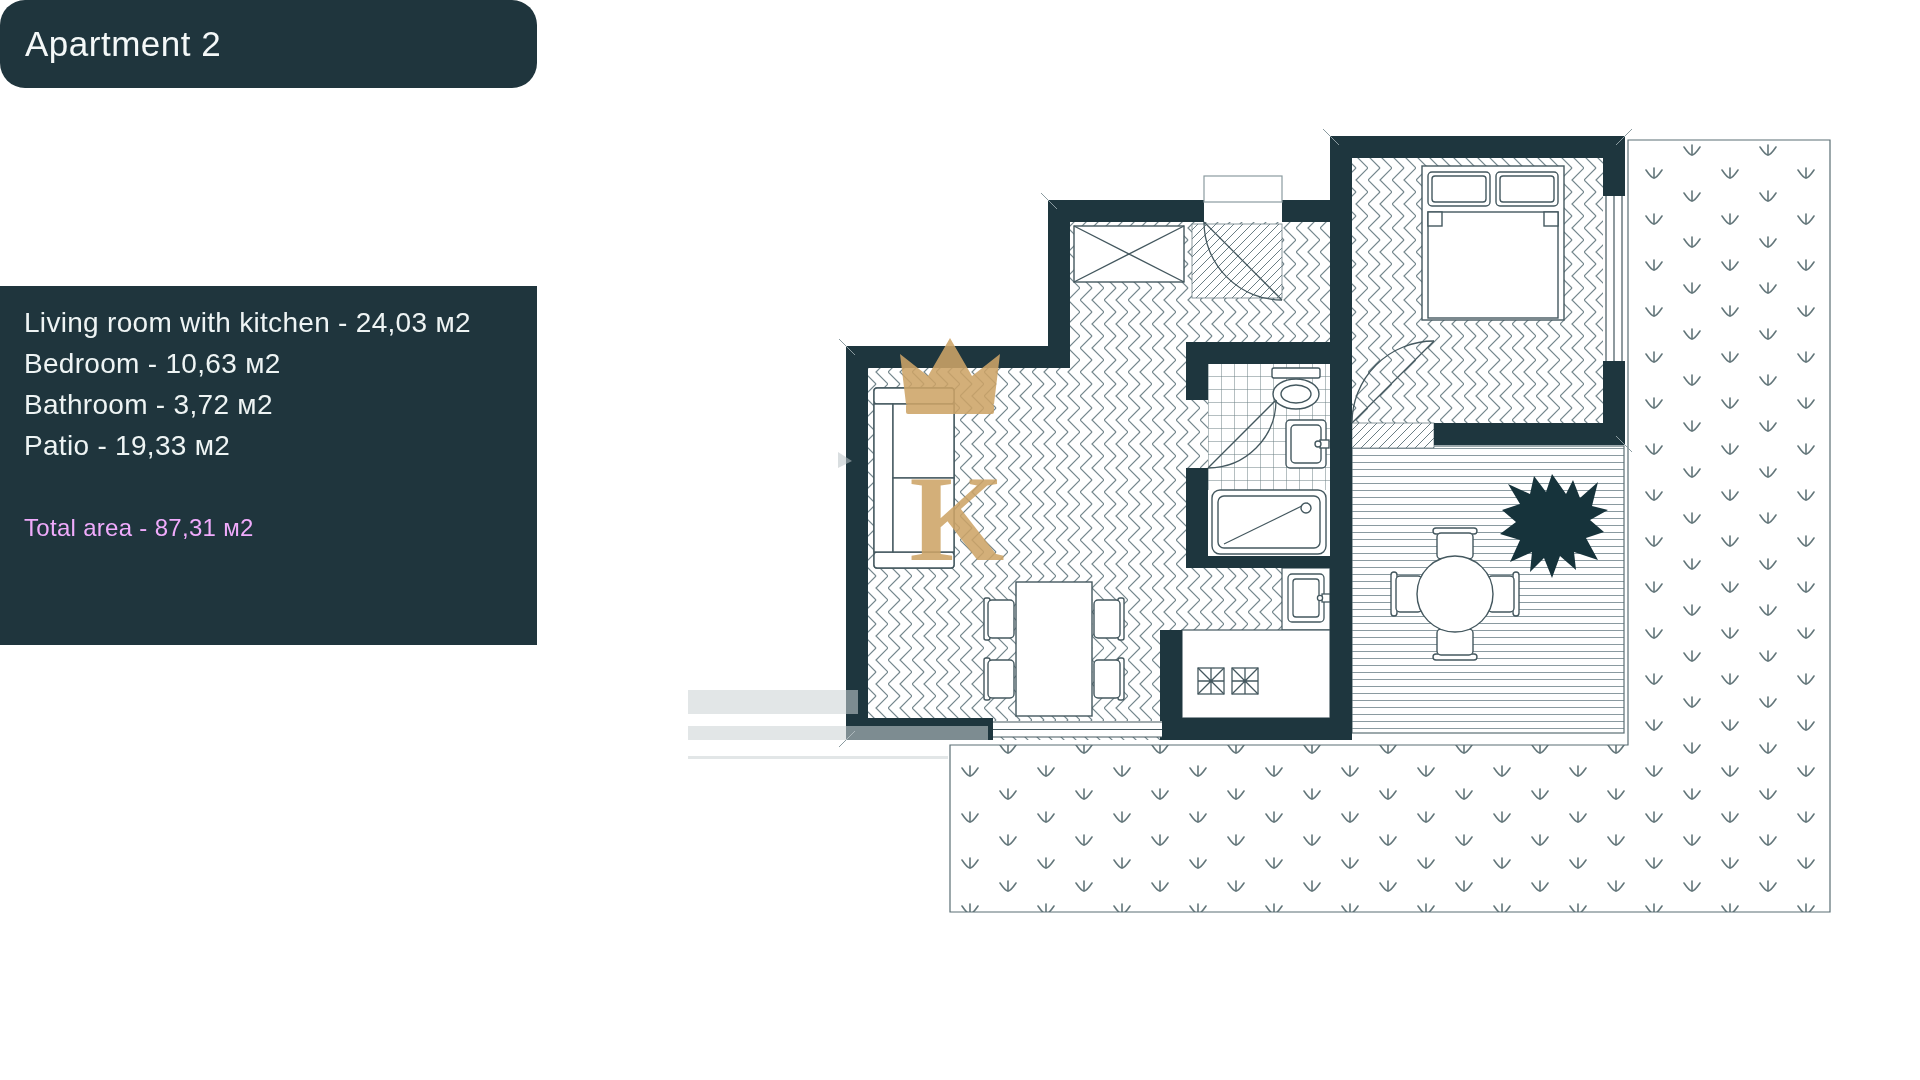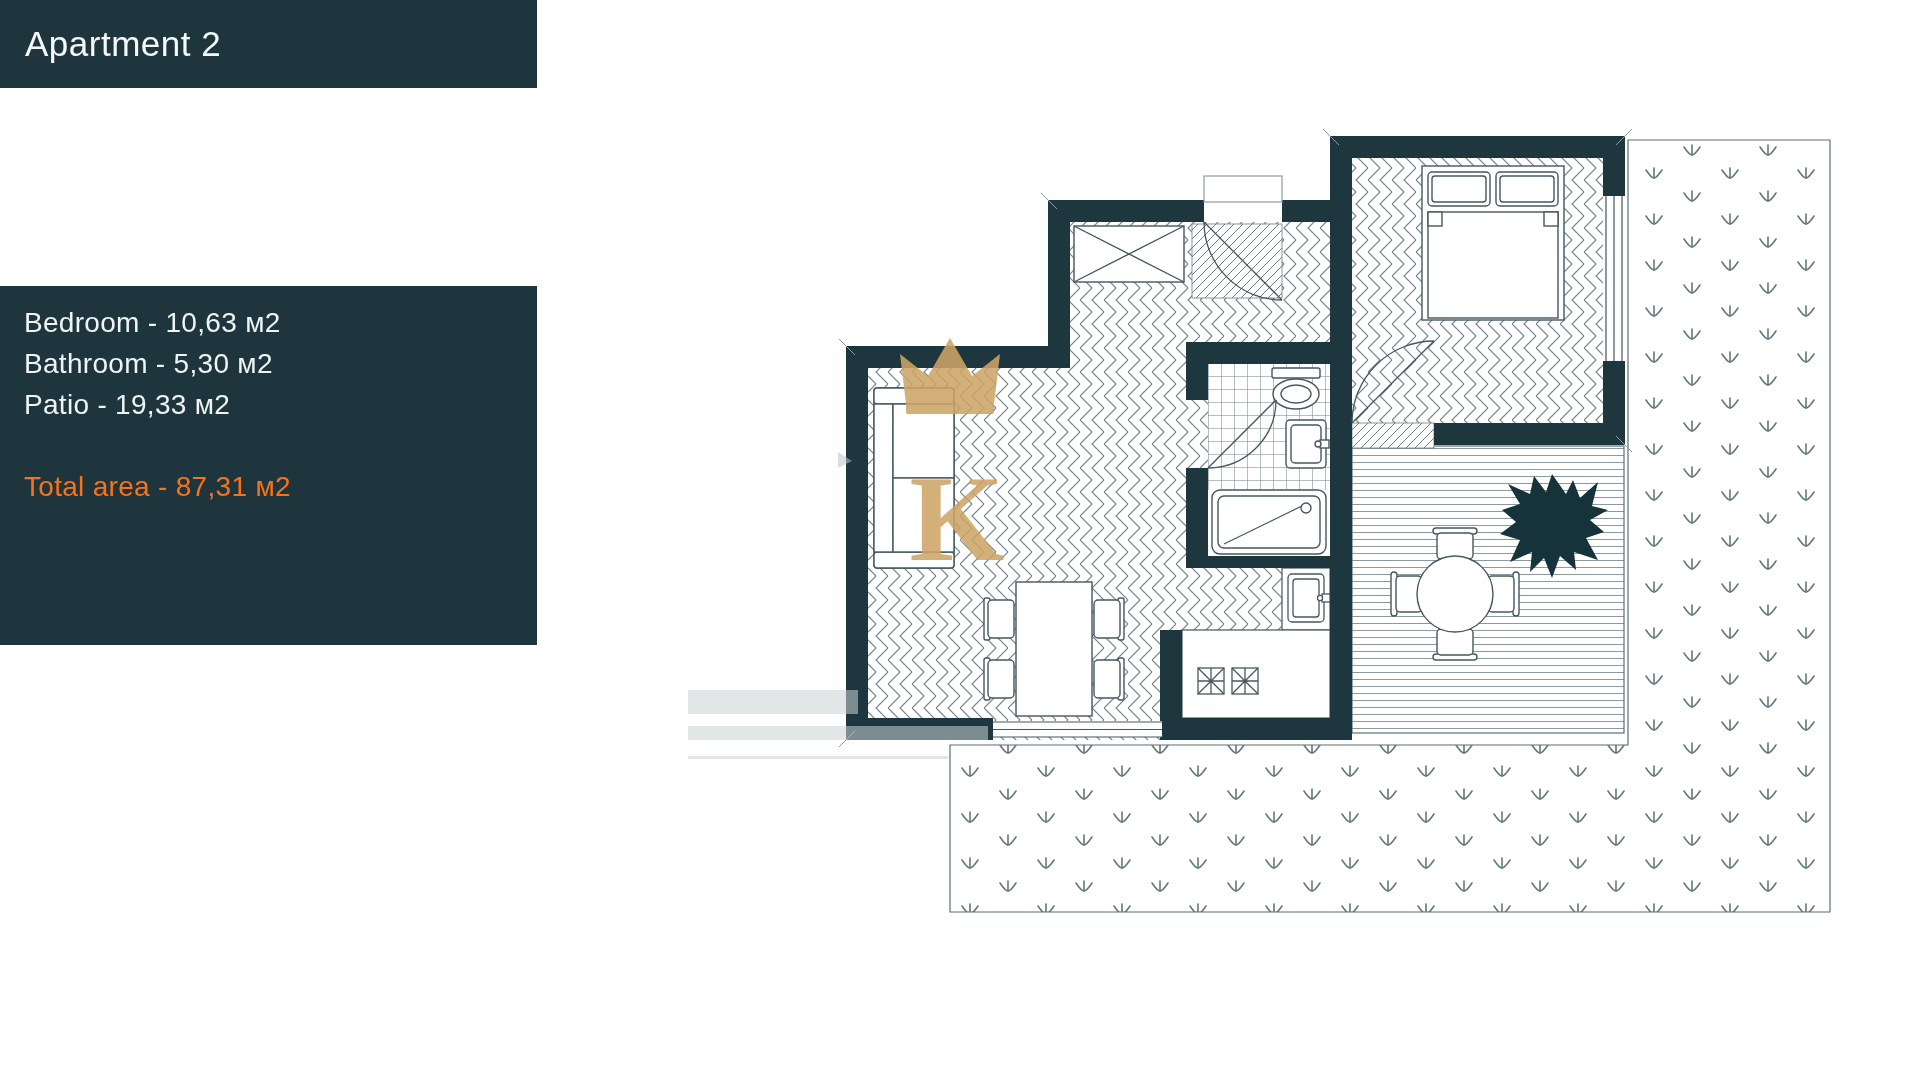"Apartment 2" .header-box { border-radius: none -> 25px }
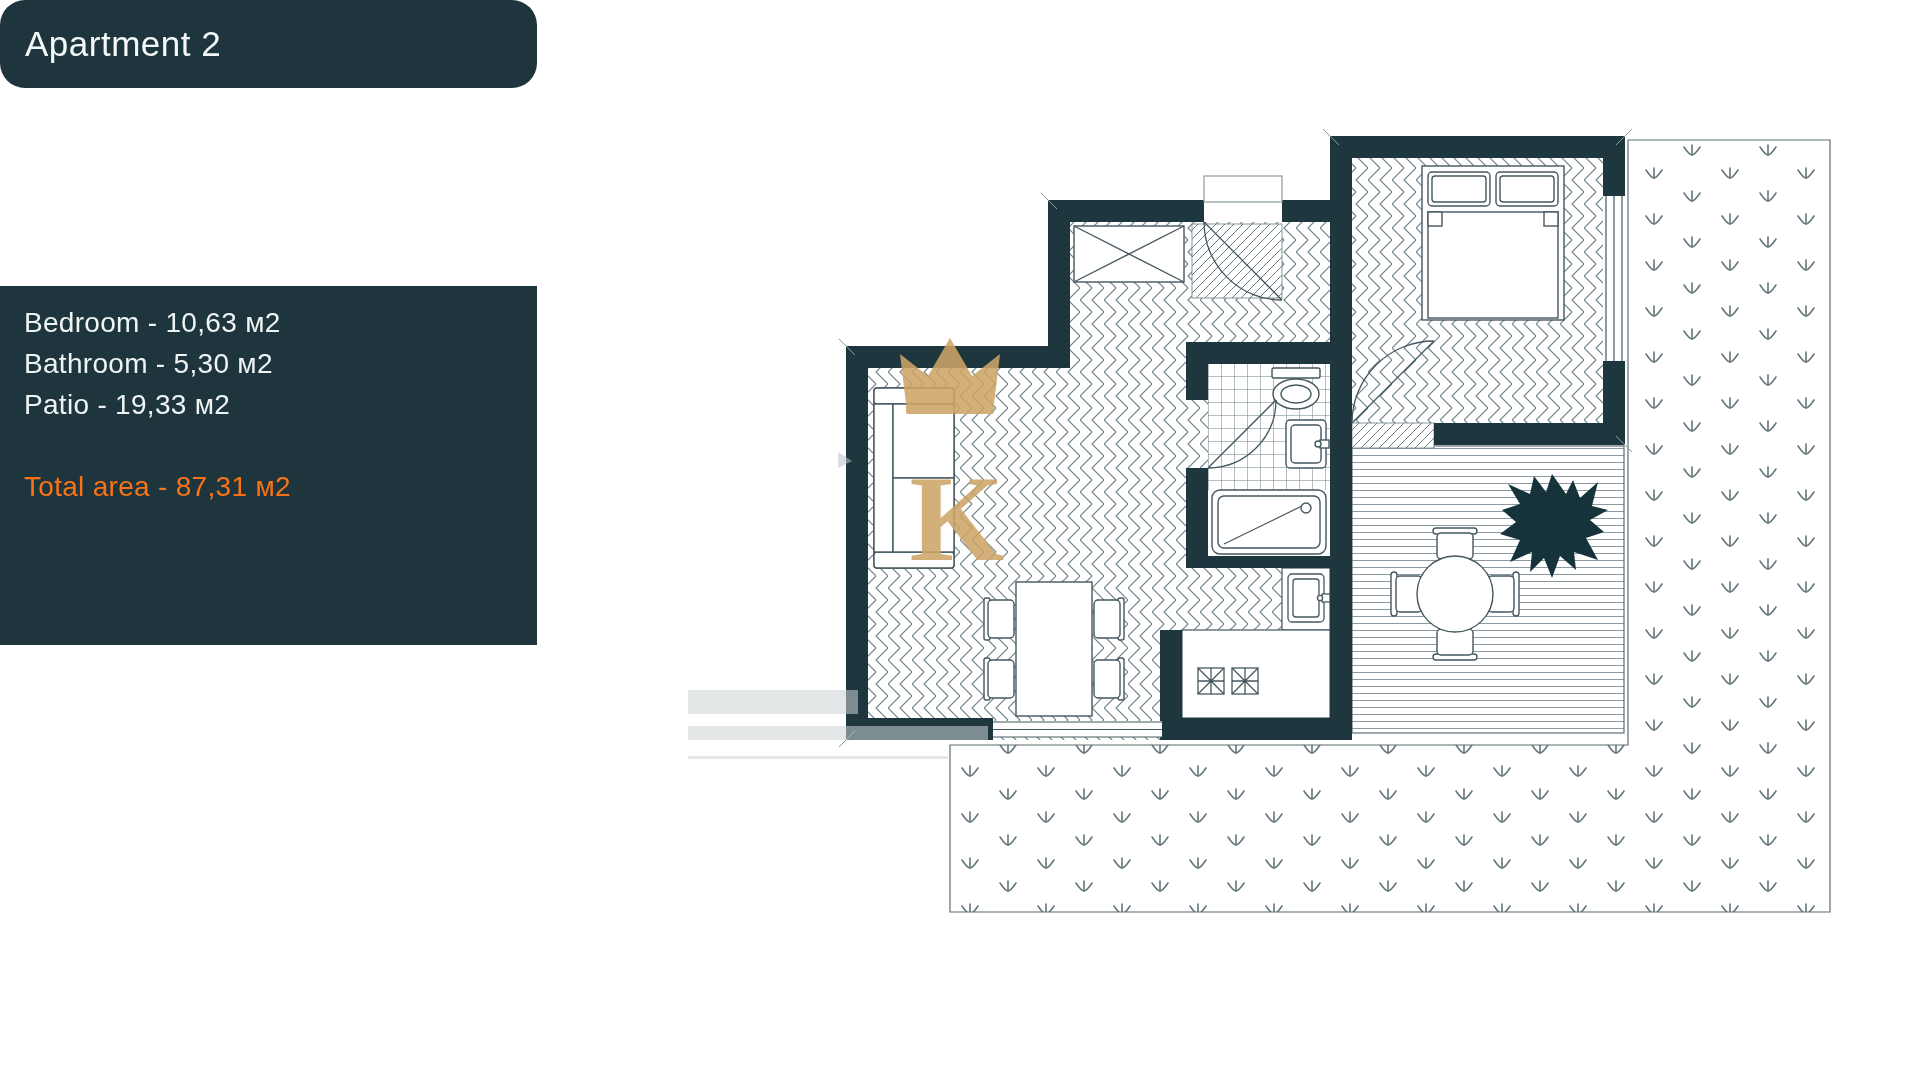"Living room with kitchen -" div.line { html: none -> <div>Living room with kitchen - 24,03 м2</div> }
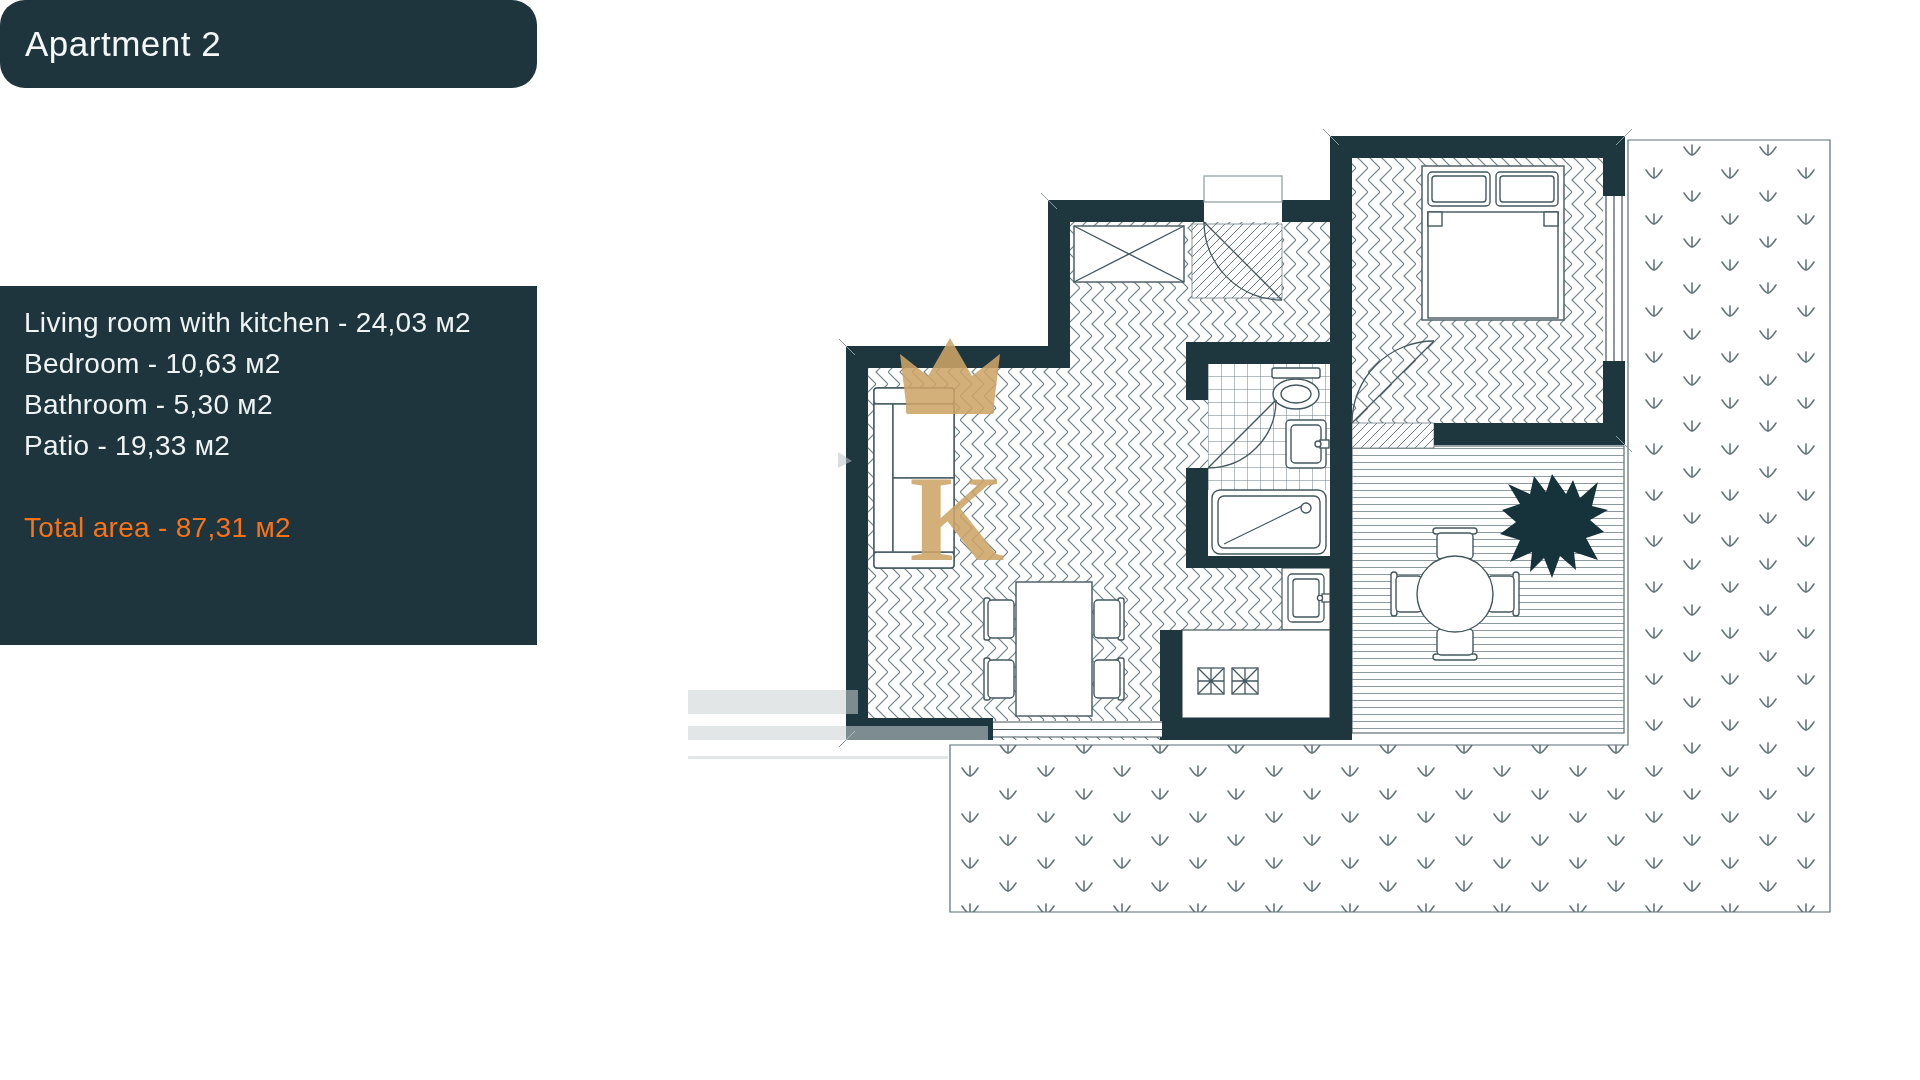"Bathroom - 5,30 м2" div.line { text: 5,30 -> 3,72 }
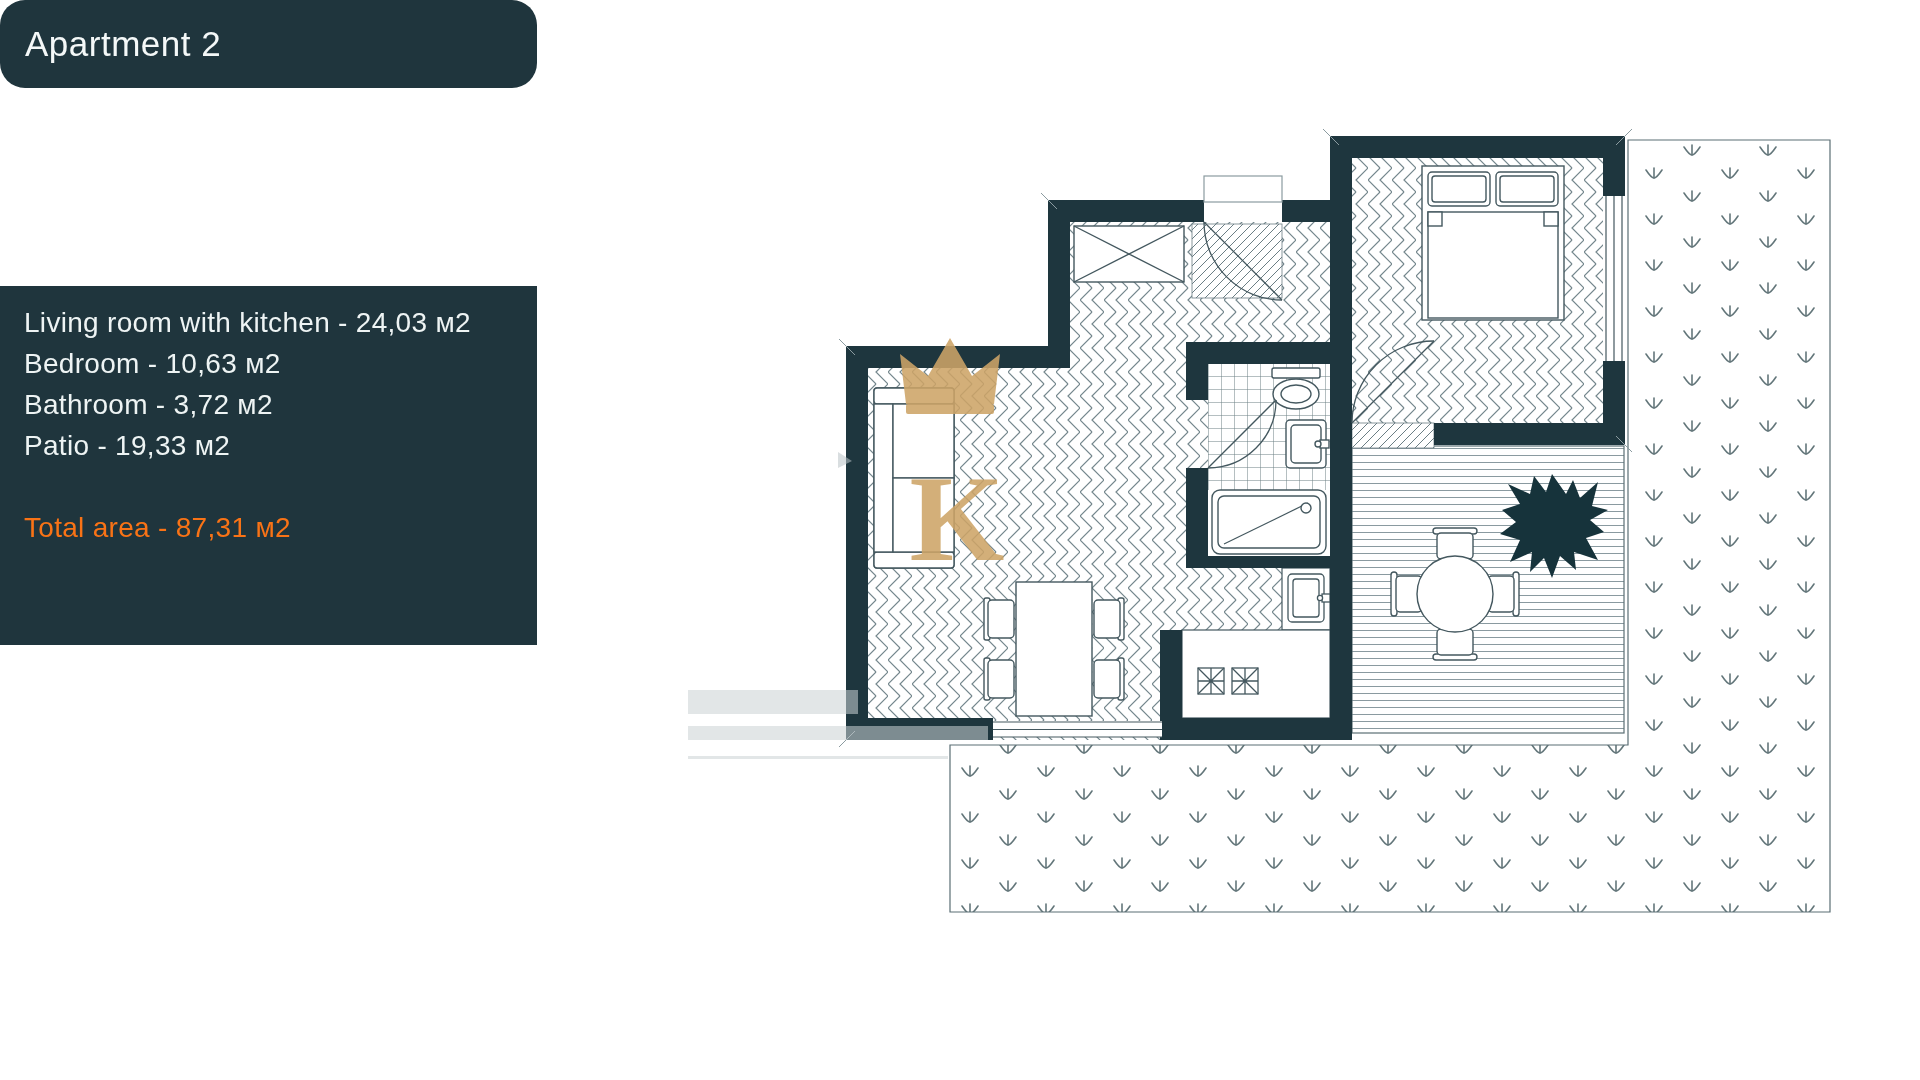"Total area - 87,31 м2" .info-box .total { color: #f97316 -> #f0abfc; font-size: 28px -> 24px }
